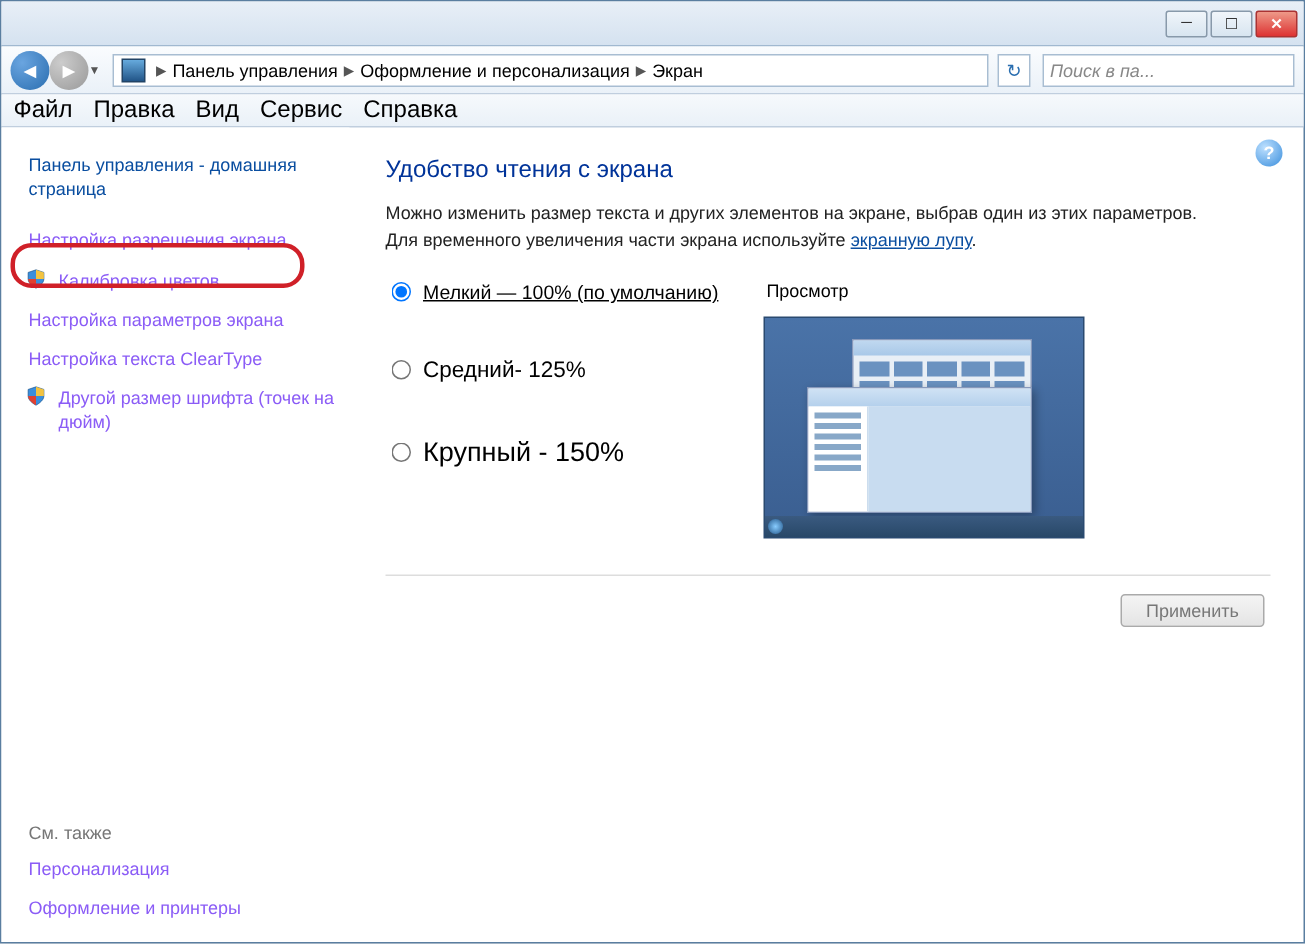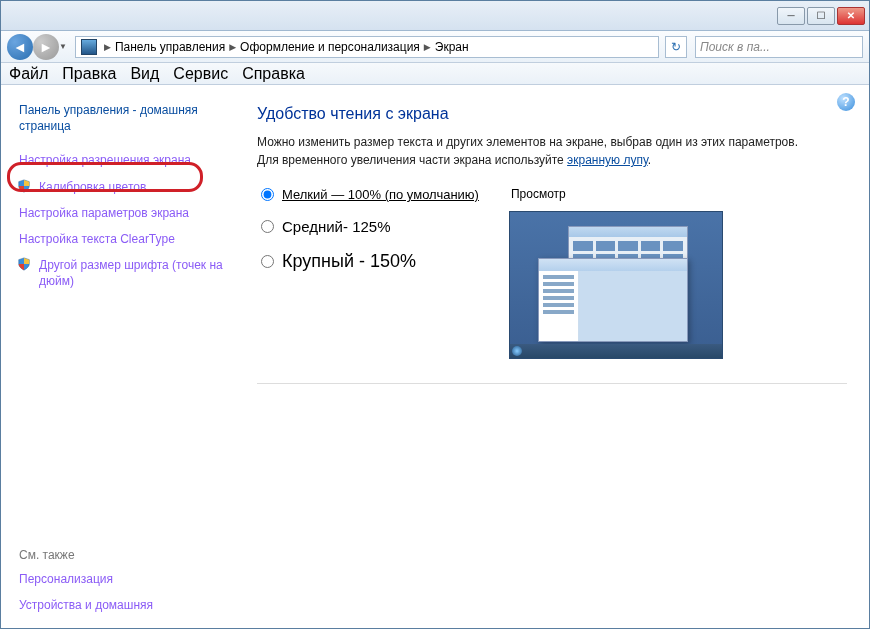"Мелкий — 100% (по умолчанию)" .radios { gap: 16px -> 36px }
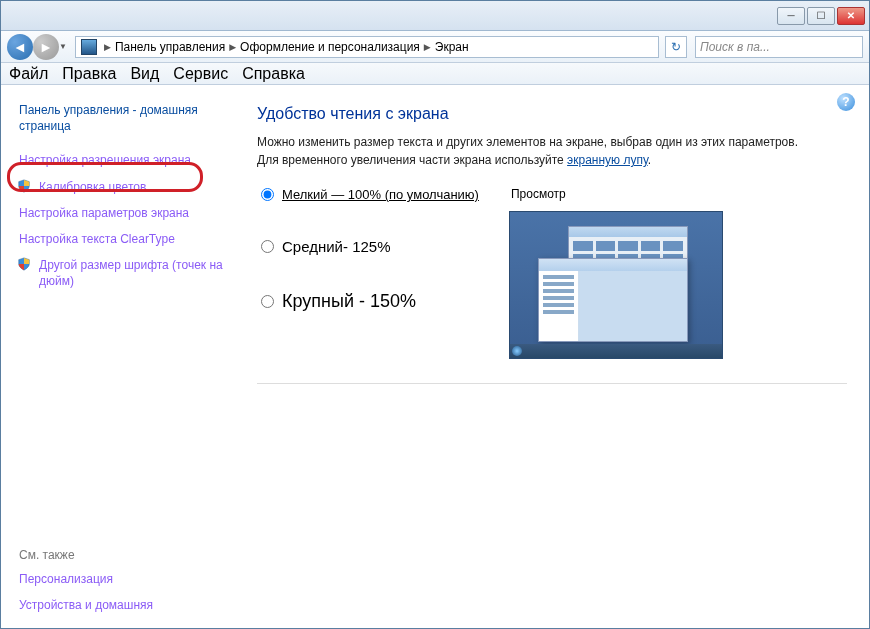"Применить" div.actions { html: none -> <div> <button>Применить</button> </div> }
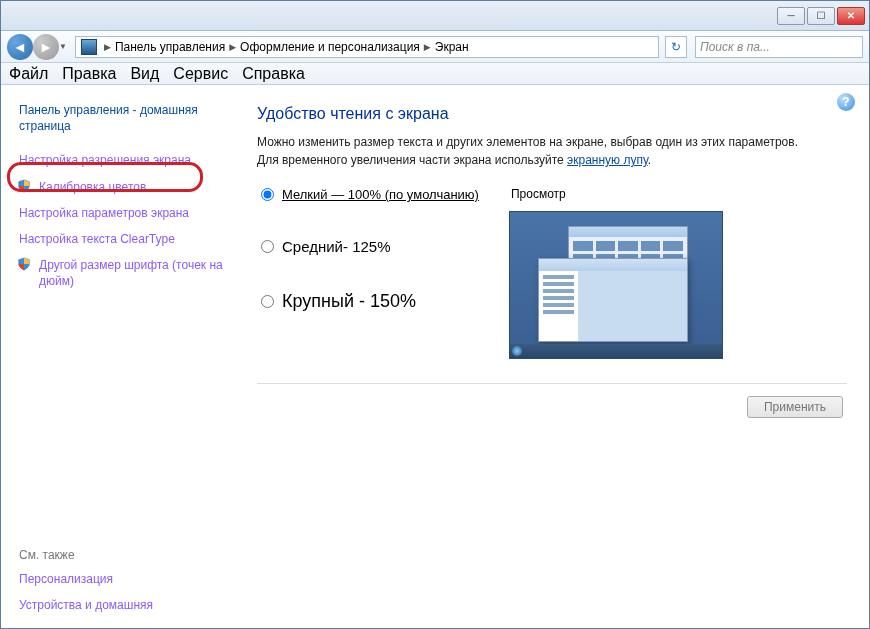"Устройства и домашняя" a { text: Устройства и домашняя -> Оформление и принтеры }
